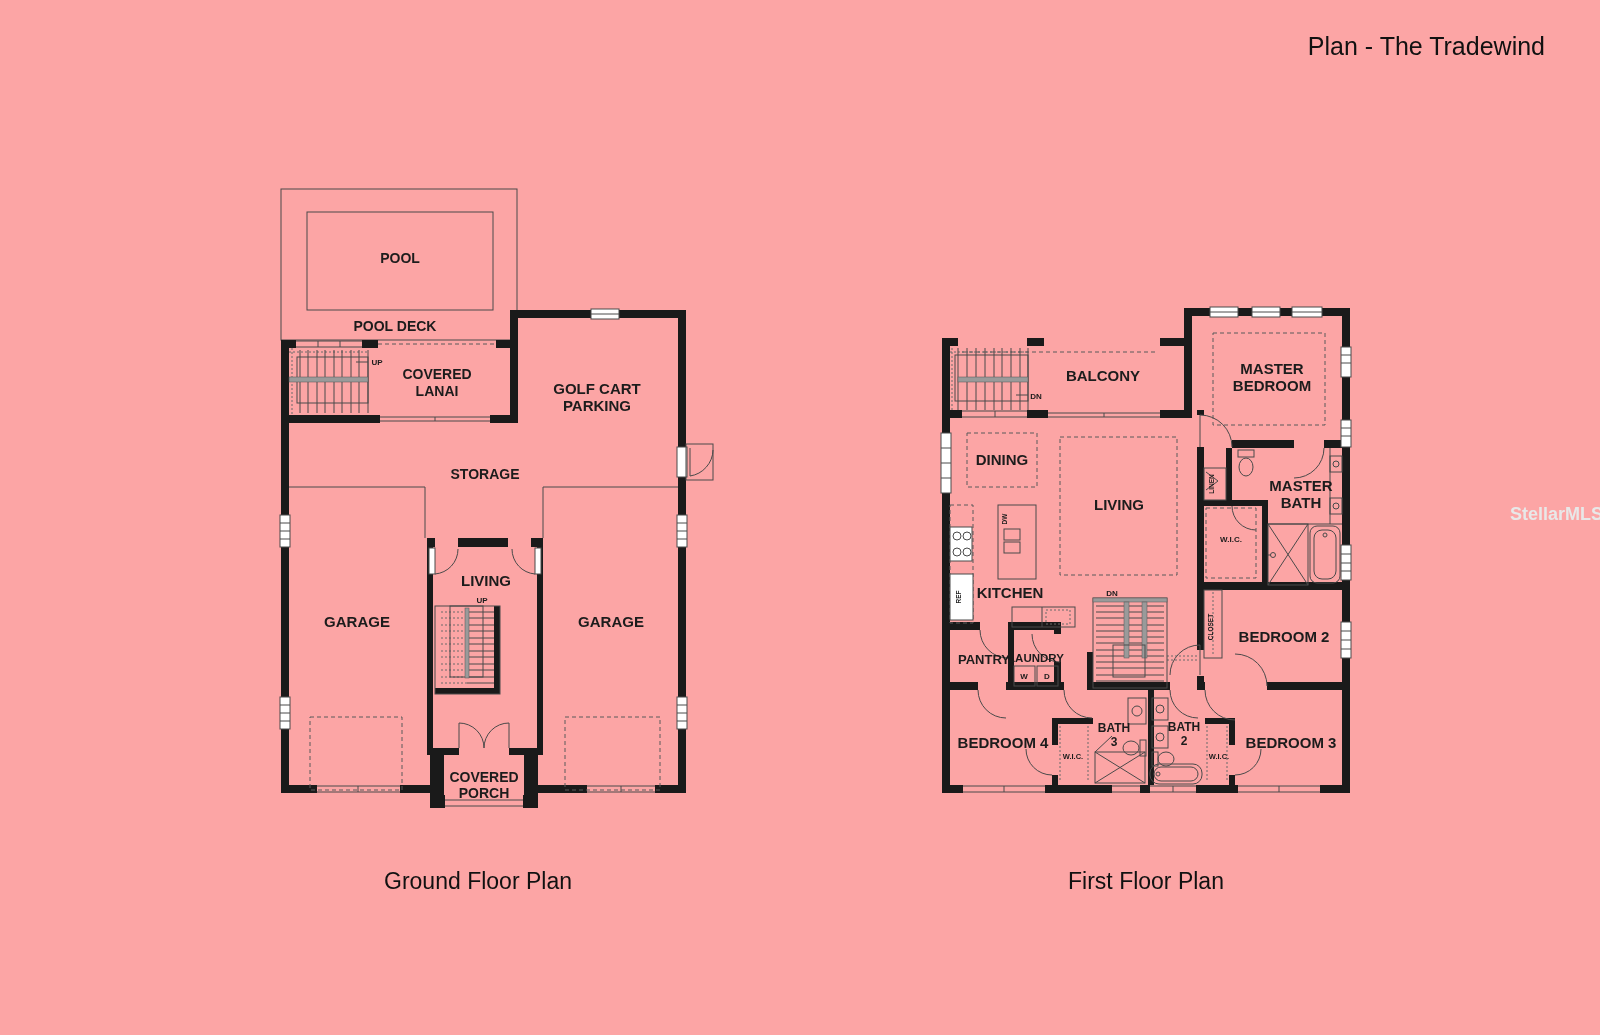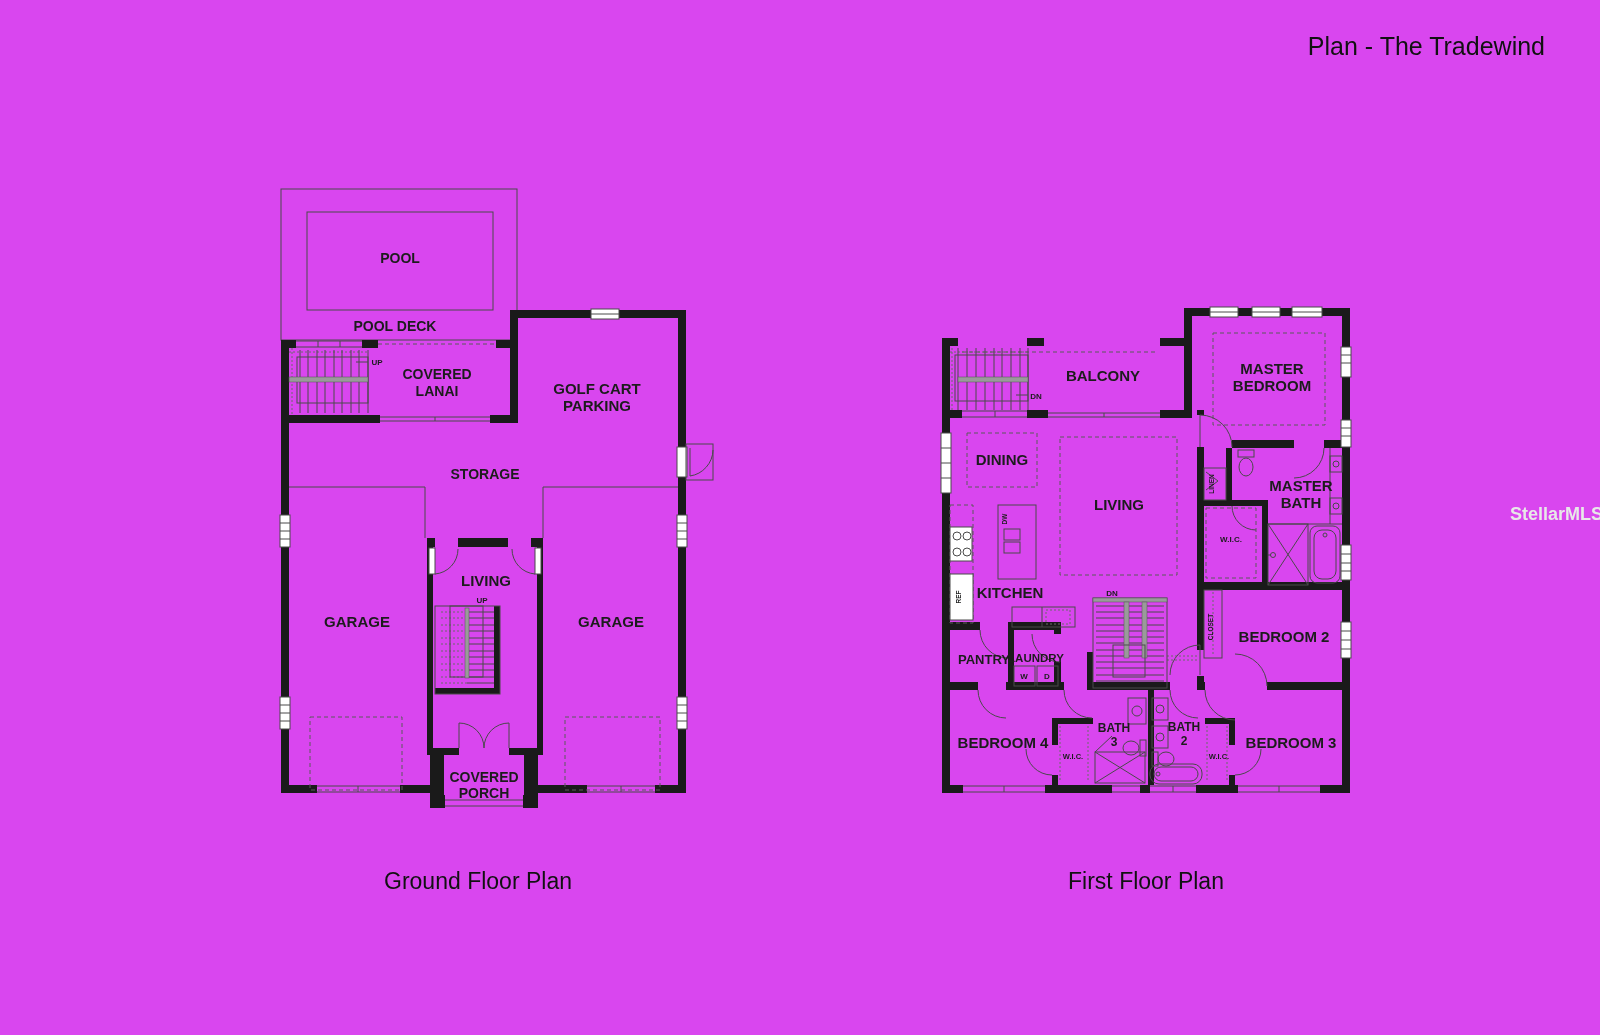"Plan - The Tradewind" .canvas { background: #d946ef -> #fca5a5 }
